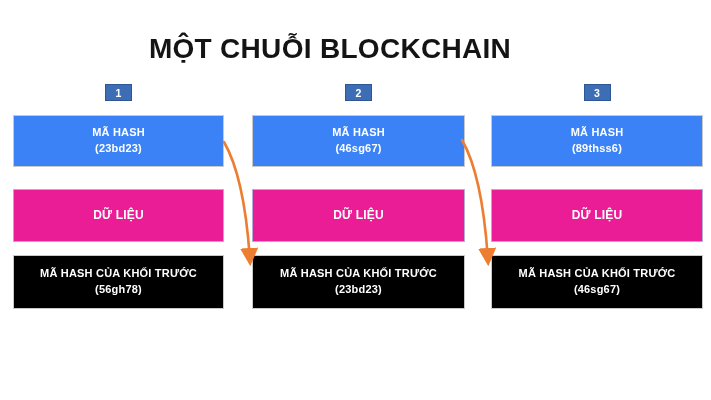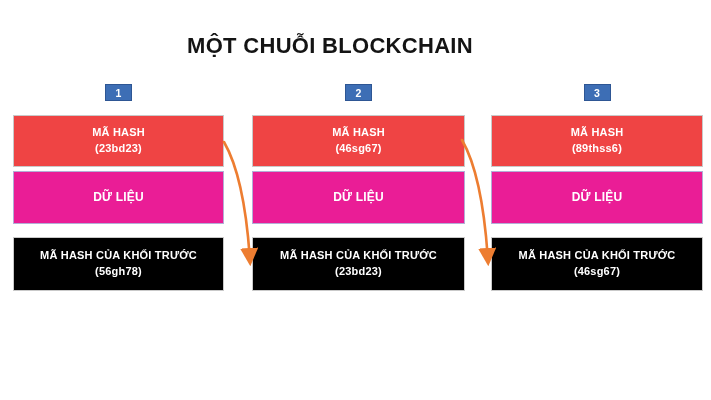"MỘT CHUỖI BLOCKCHAIN" .title { font-size: 22px -> 28px }
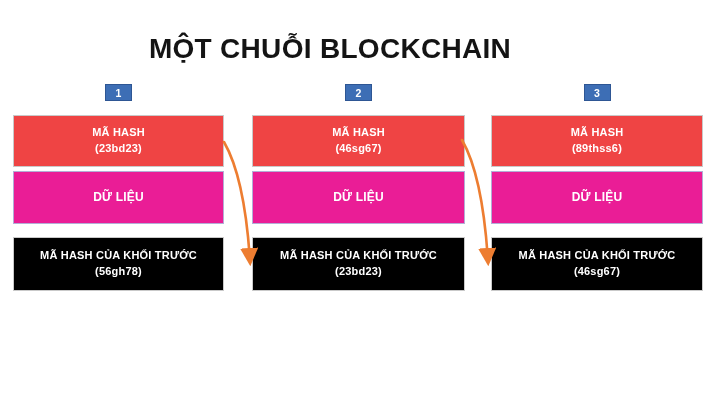"MÃ HASH" .box.hash { background: #ef4444 -> #3b82f6 }
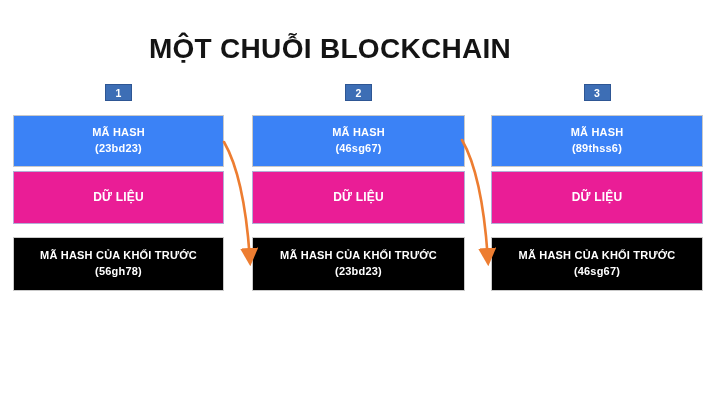"DỮ LIỆU" .box.data { margin-top: 4px -> 22px }
